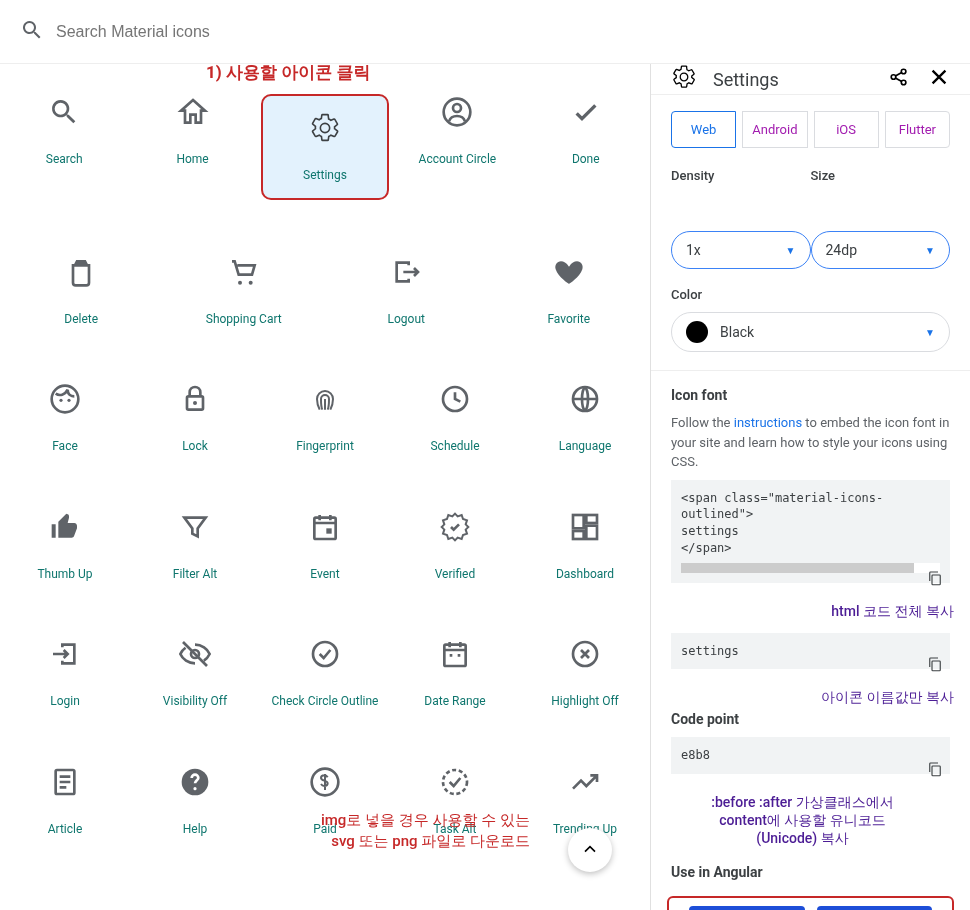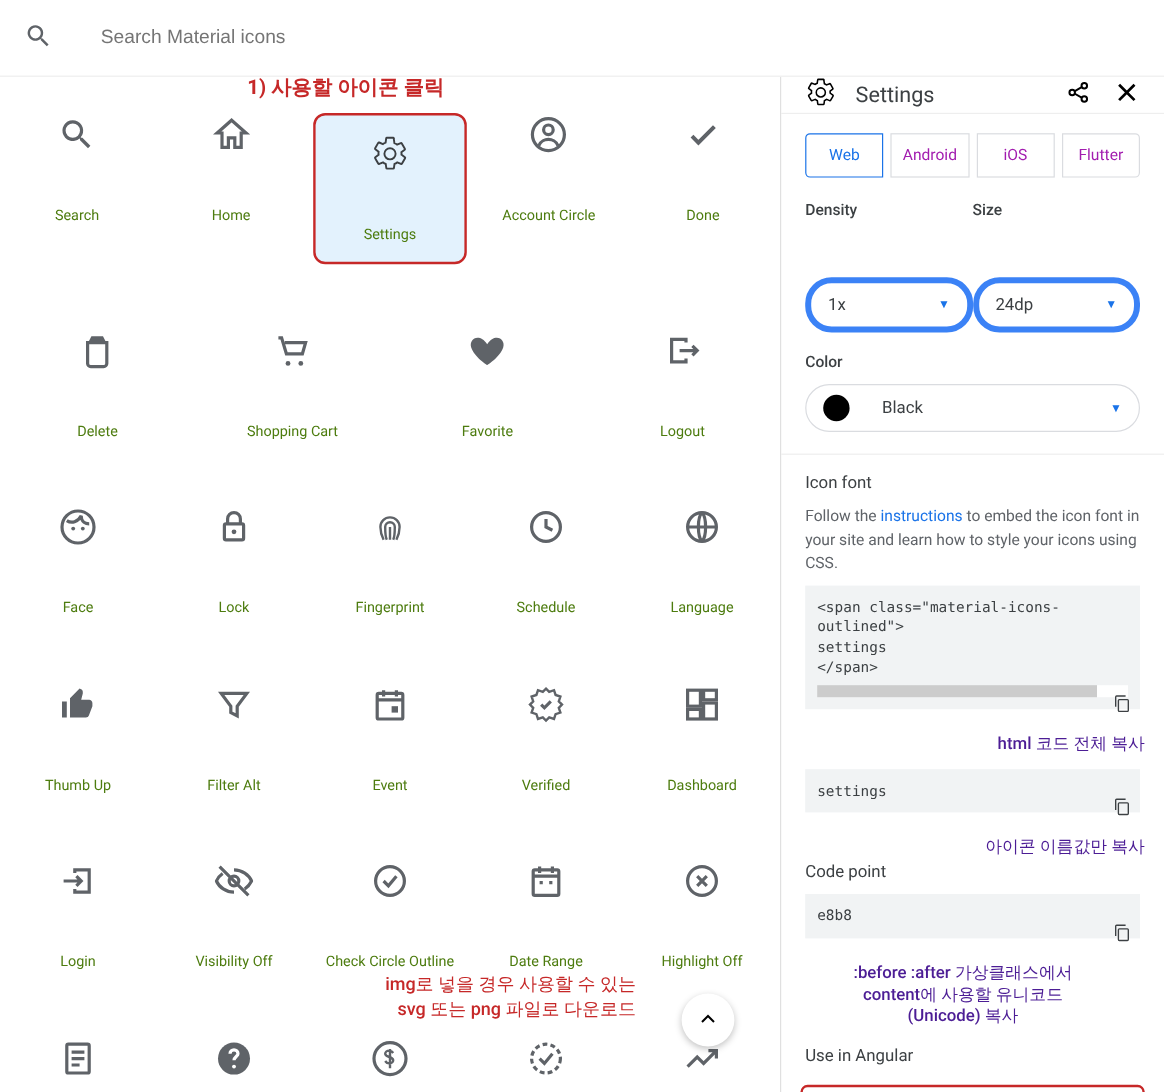"Search Material icons" .search-wrap { gap: 40px -> 12px }
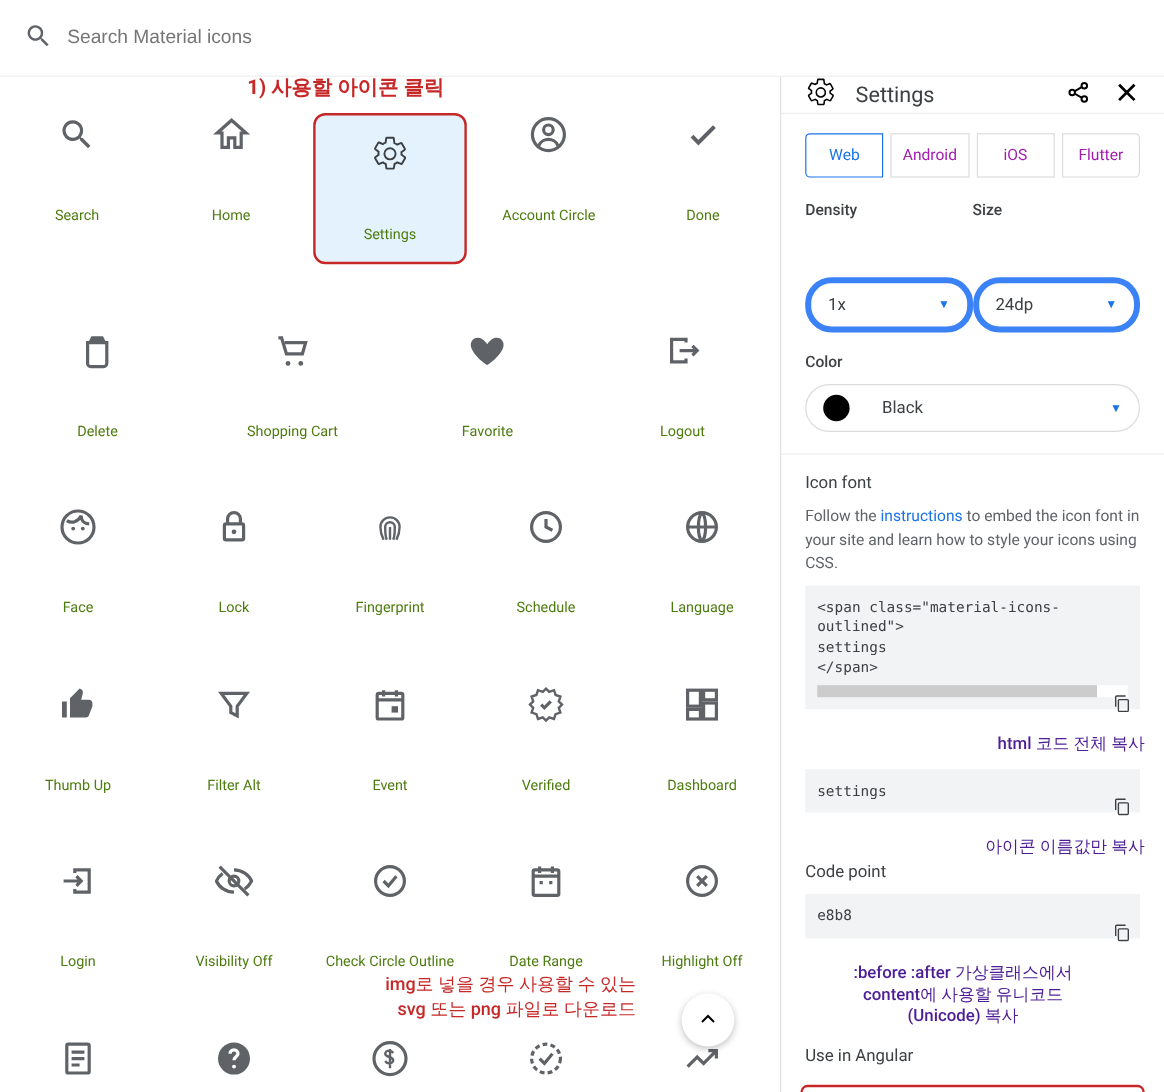"Search" .icon-label { color: #4d7c0f -> #0f766e; margin-top: 20px -> none }
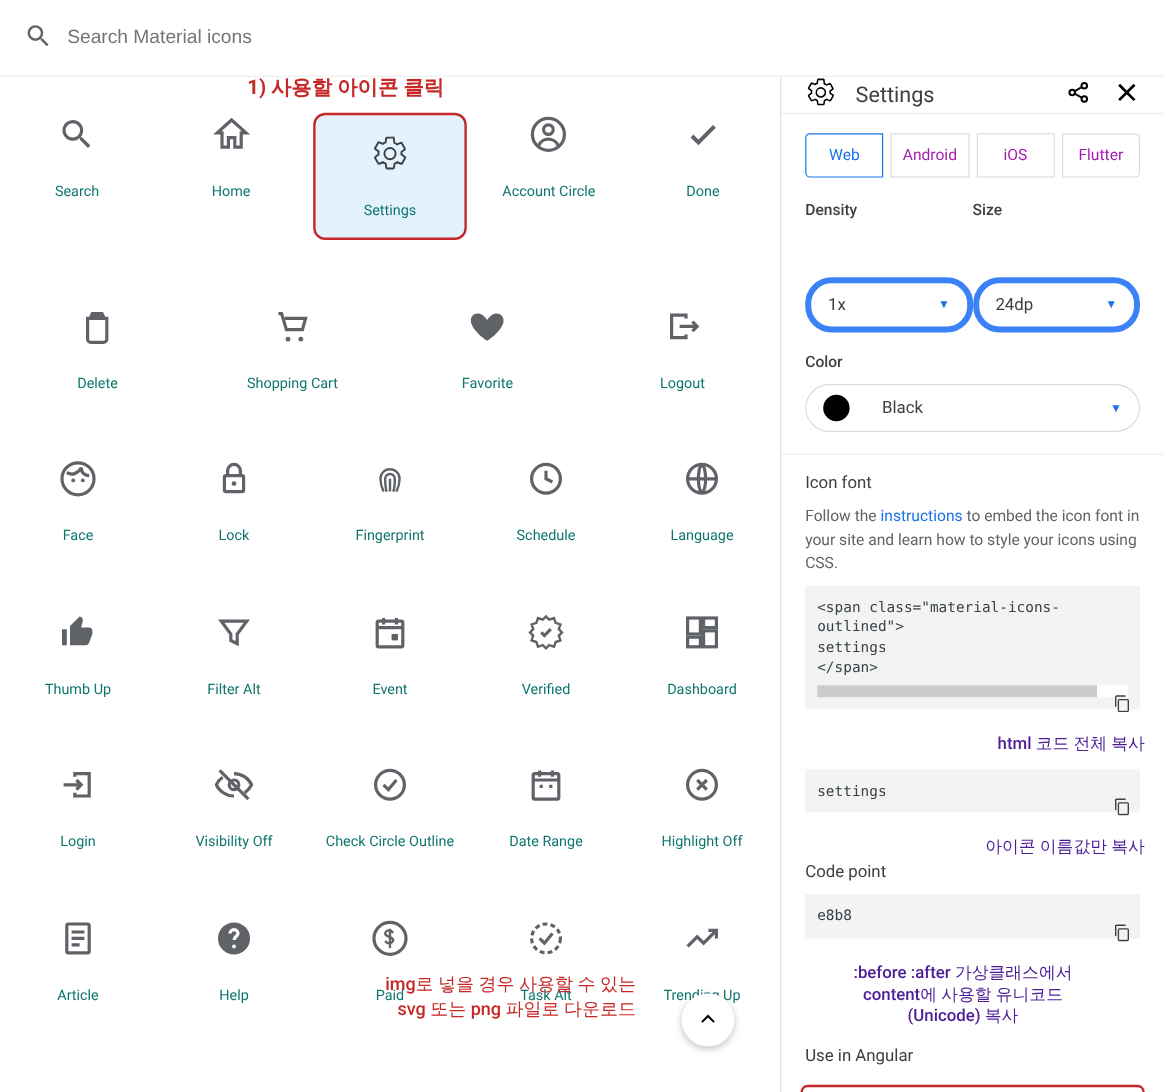"1x" .select { border: 5px solid #3b82f6 -> 1px solid #3b82f6 }
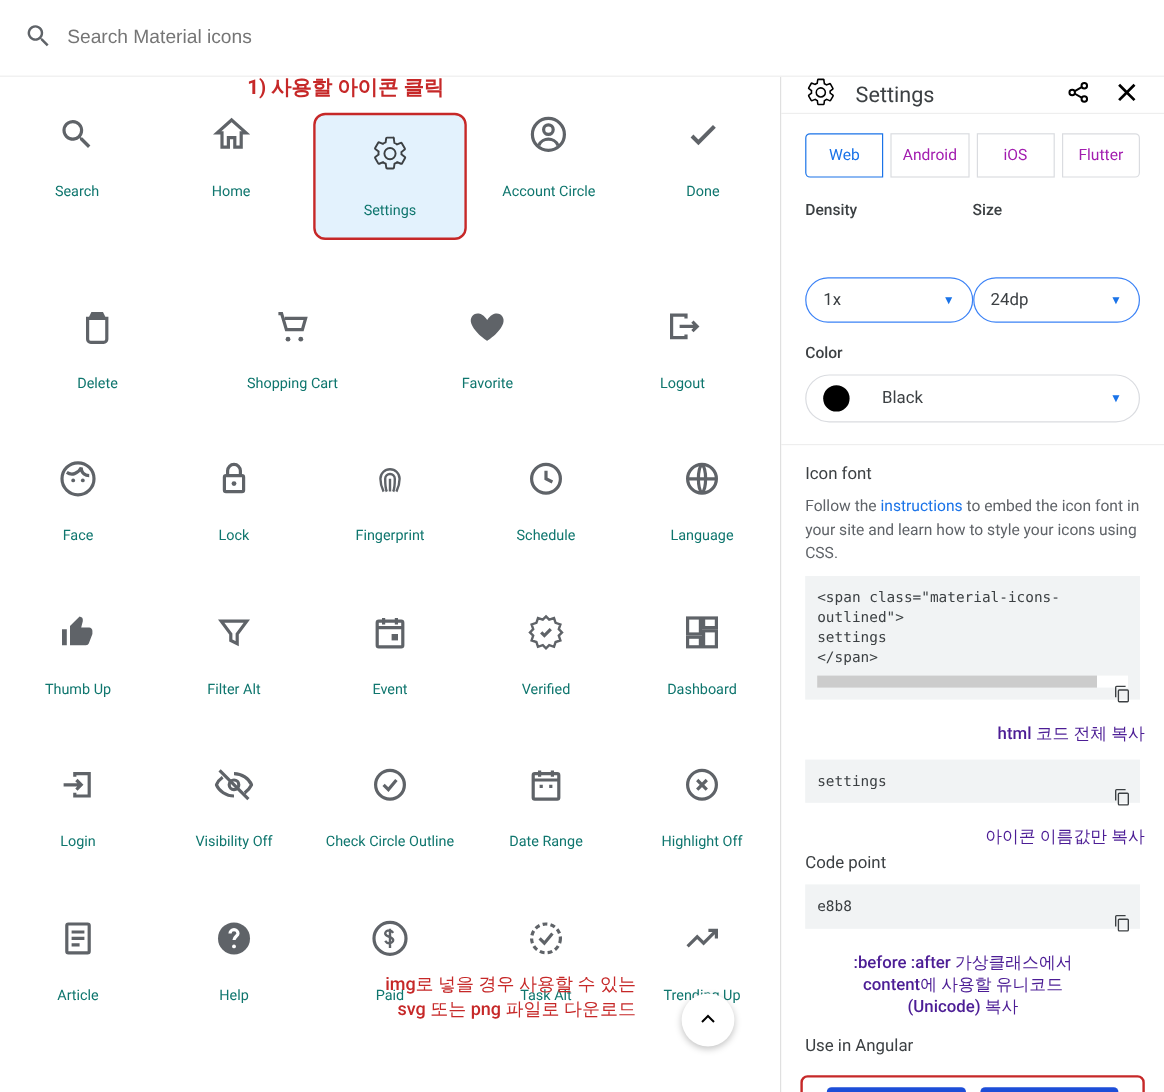"Favorite" div.icon-cell { order: before "Logout" -> after "Logout" }
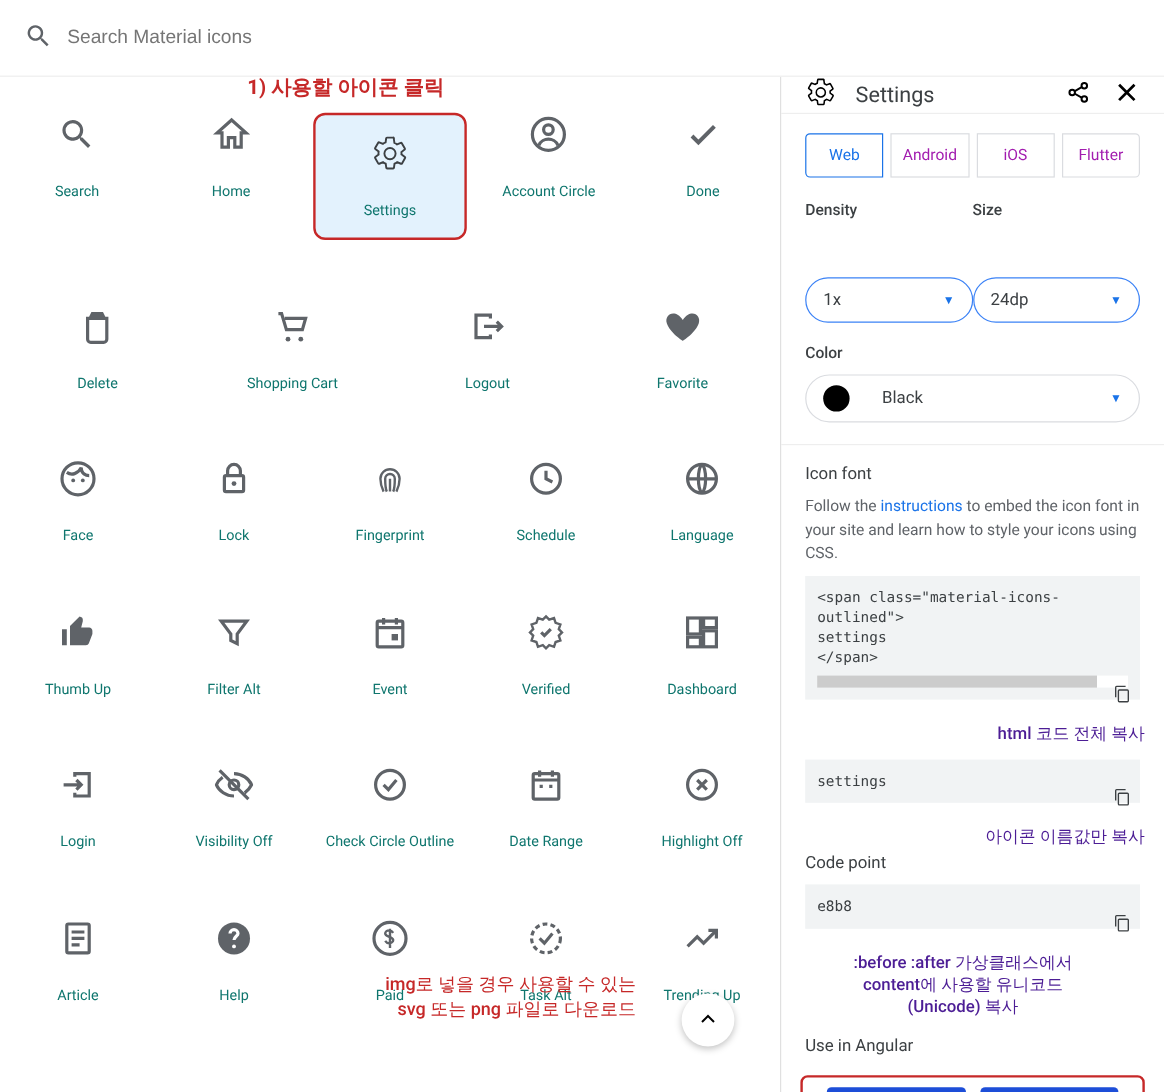"Black" .color-select { gap: 27px -> 12px }
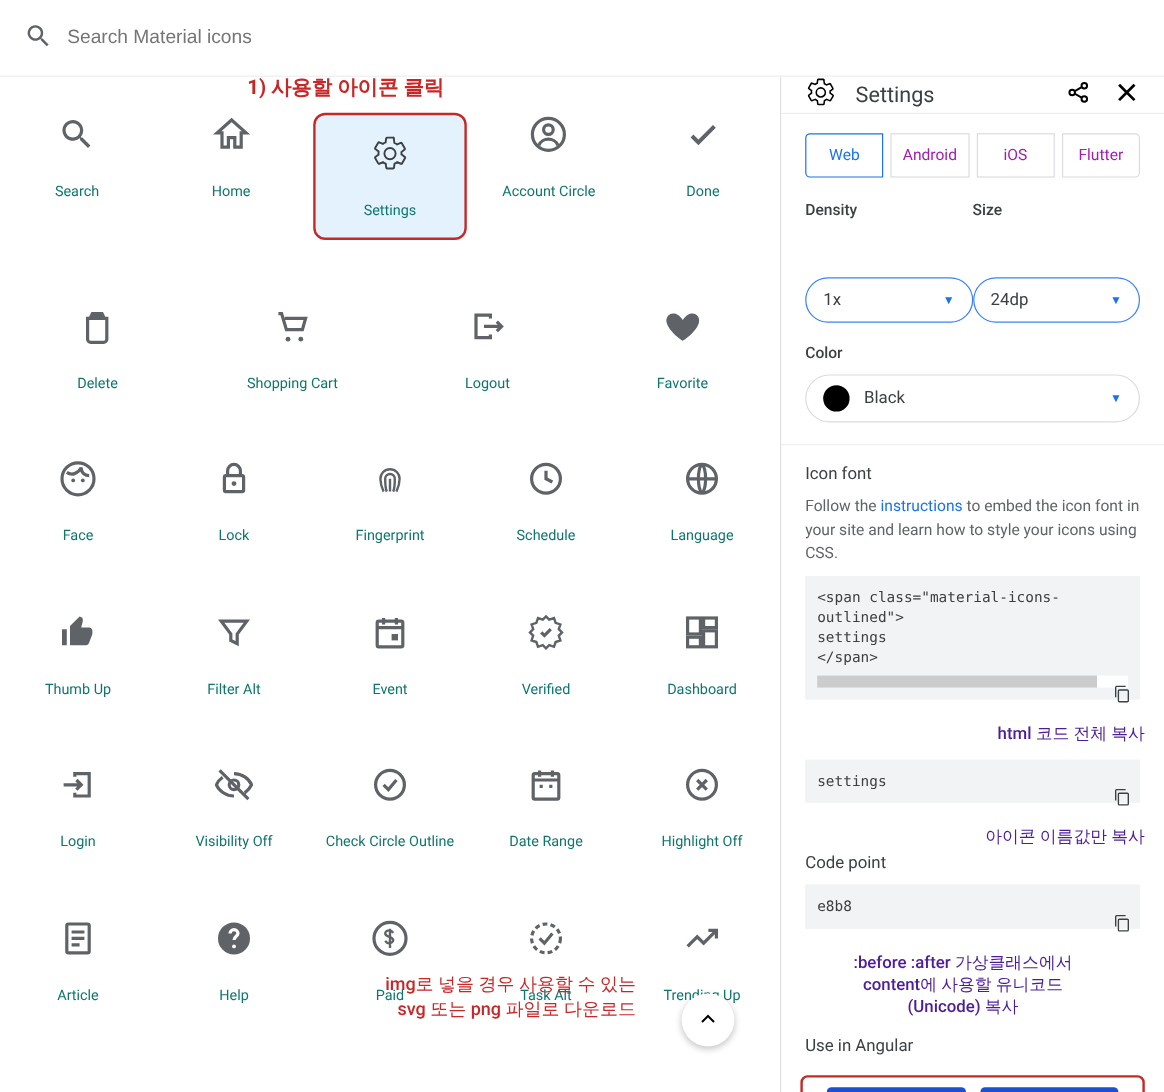"Icon font" .section-title { font-weight: 400 -> 700 }
